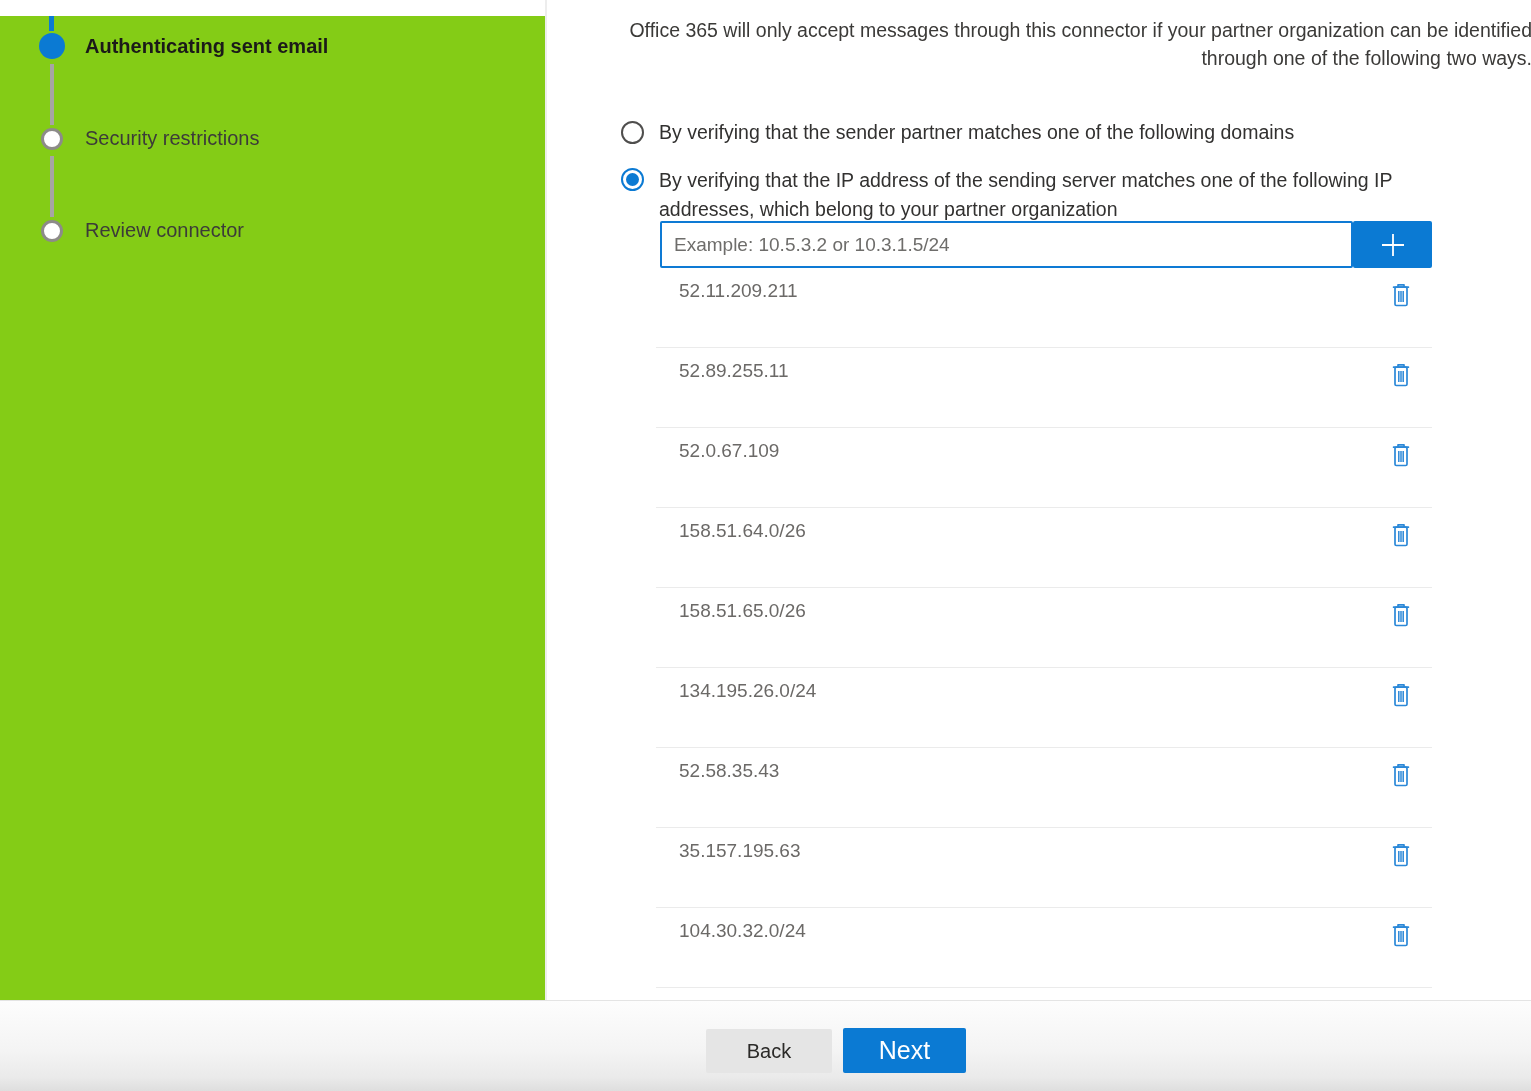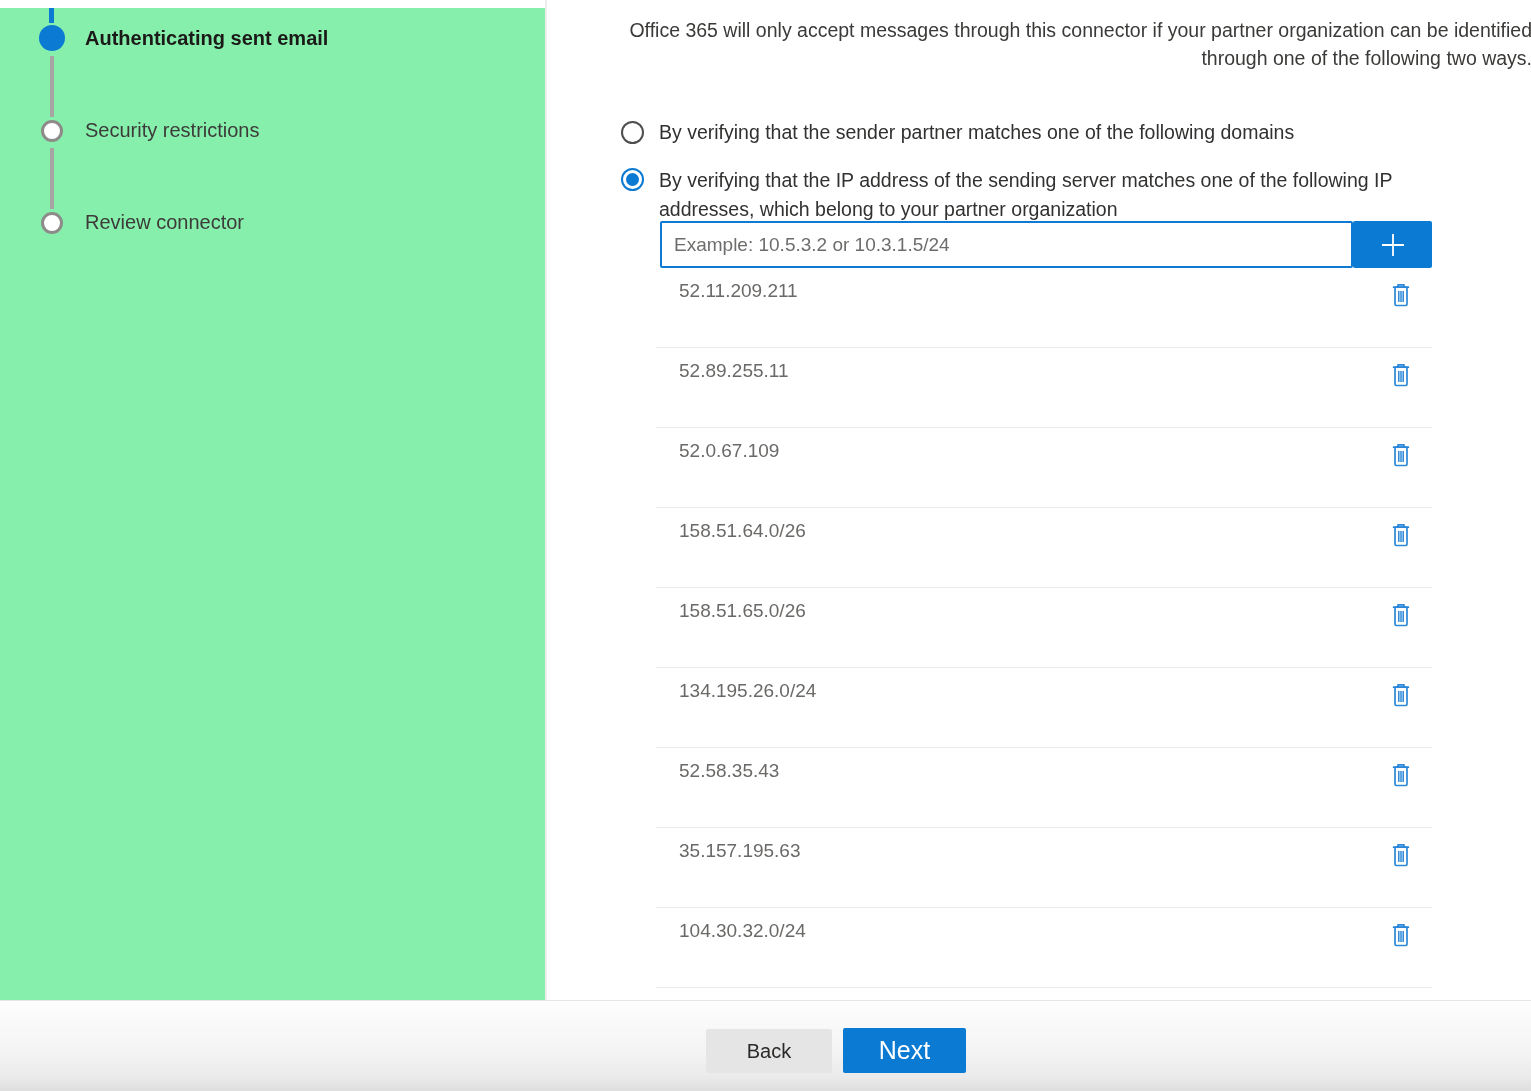"Authenticating sent email" .stepper-pane { background: #86efac -> #84cc16; top: 8px -> 16px }
